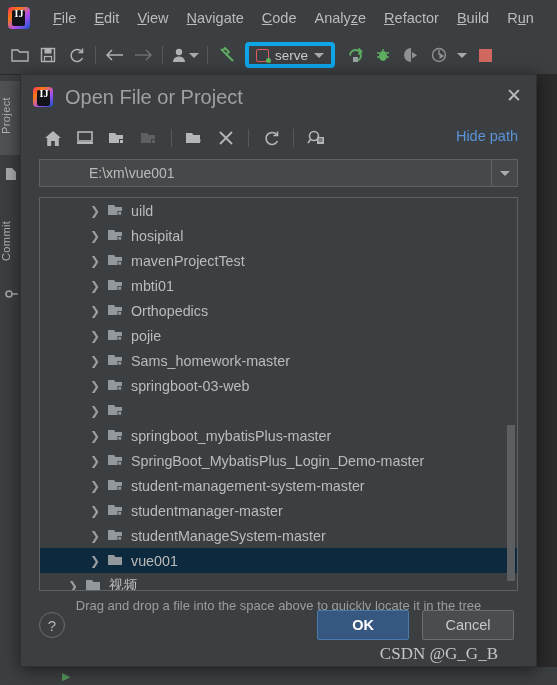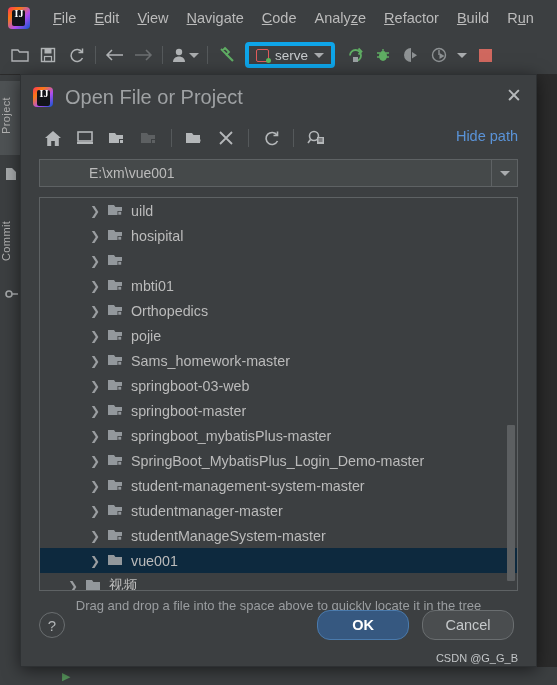"mavenProjectTest" span.trow-label { html: none -> <span>mavenProjectTest</span> }
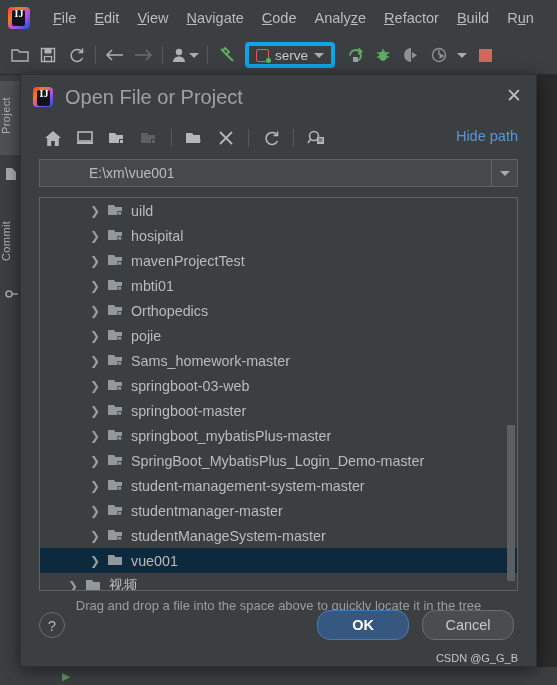"springboot-master" span.trow-label { html: <span>springboot-master</span> -> none }
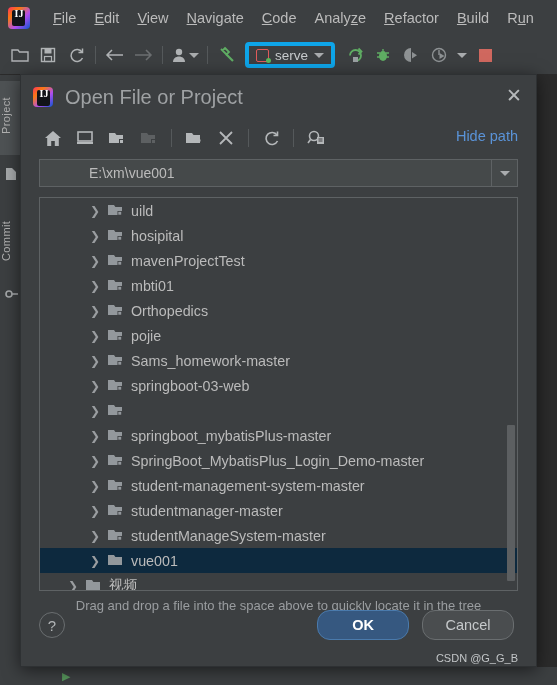"OK" .btn { border-radius: 13px -> 2px }
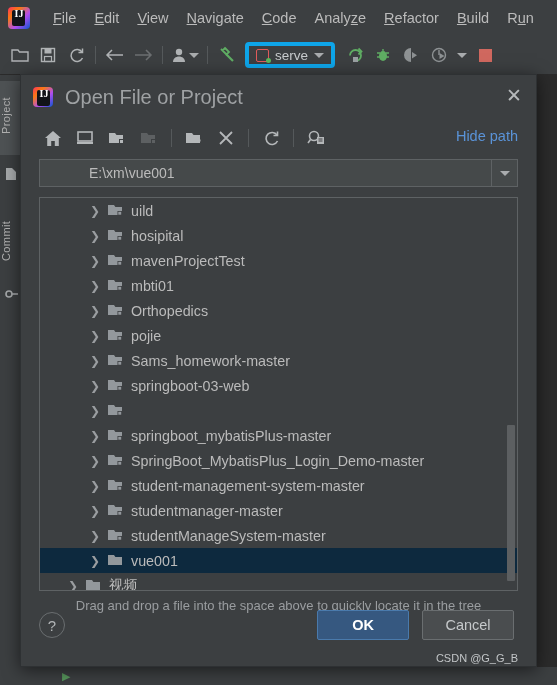"CSDN @G_G_B" .watermark { font-family: Liberation Sans, sans-serif -> Liberation Serif, serif; font-size: 11px -> 17px; right: 18px -> 38px }
